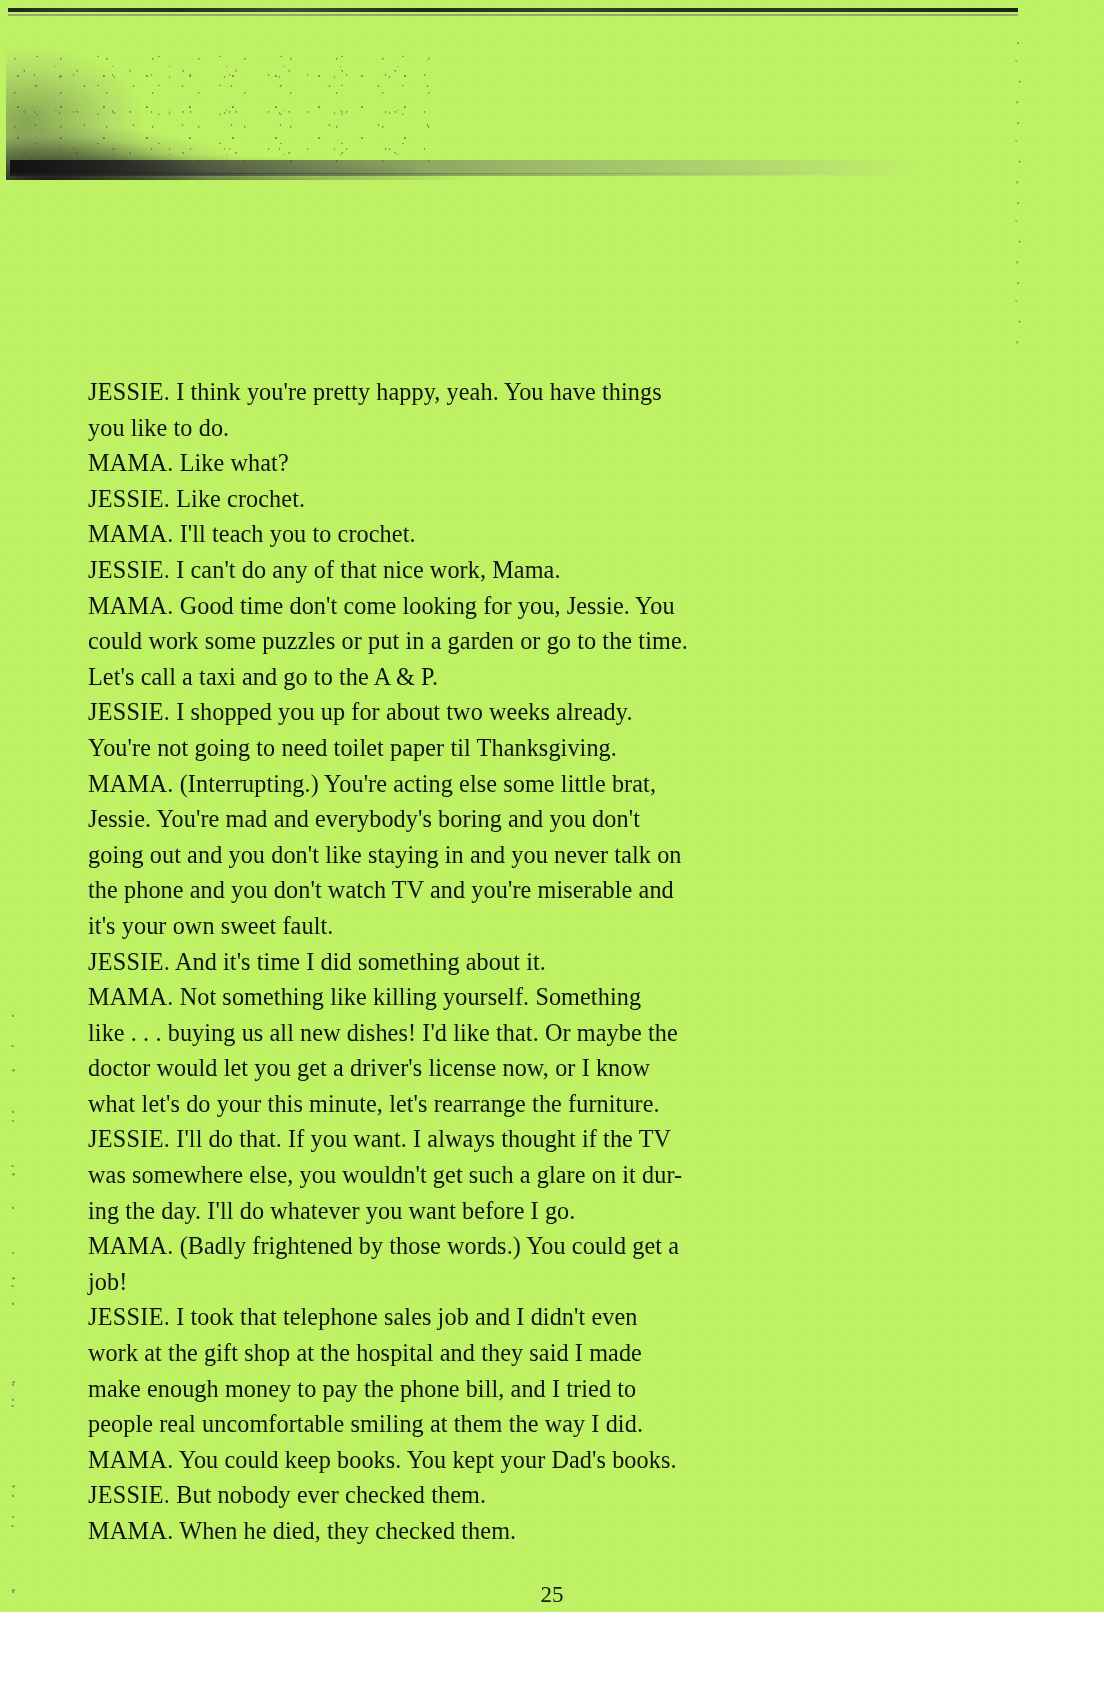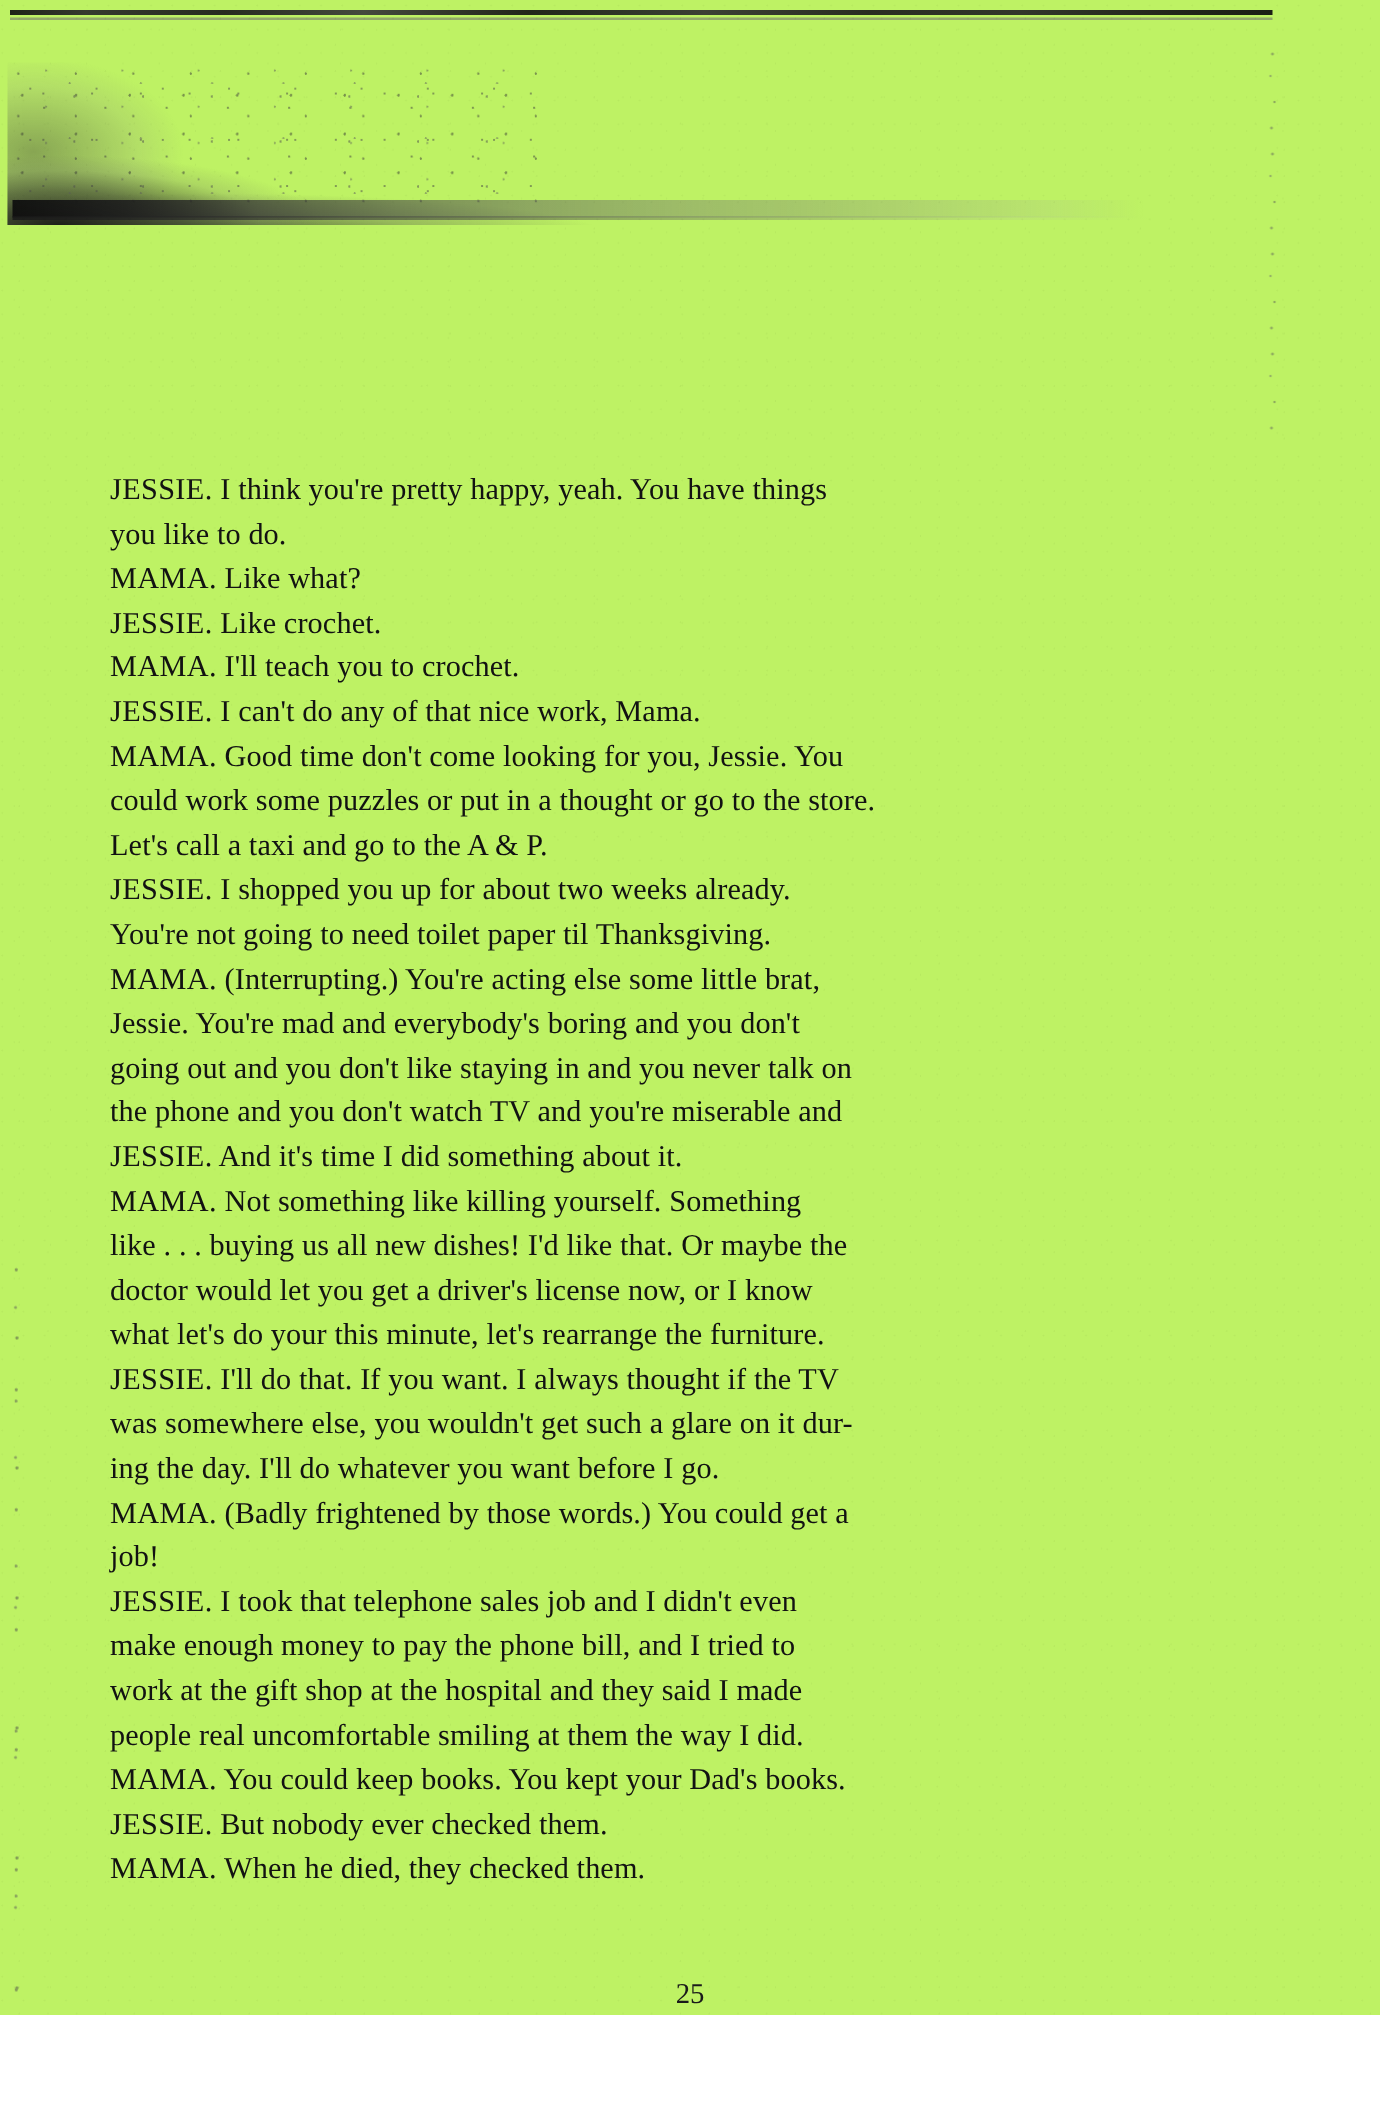"could work some puzzles or" span { text: thought or go to the store -> garden or go to the time }
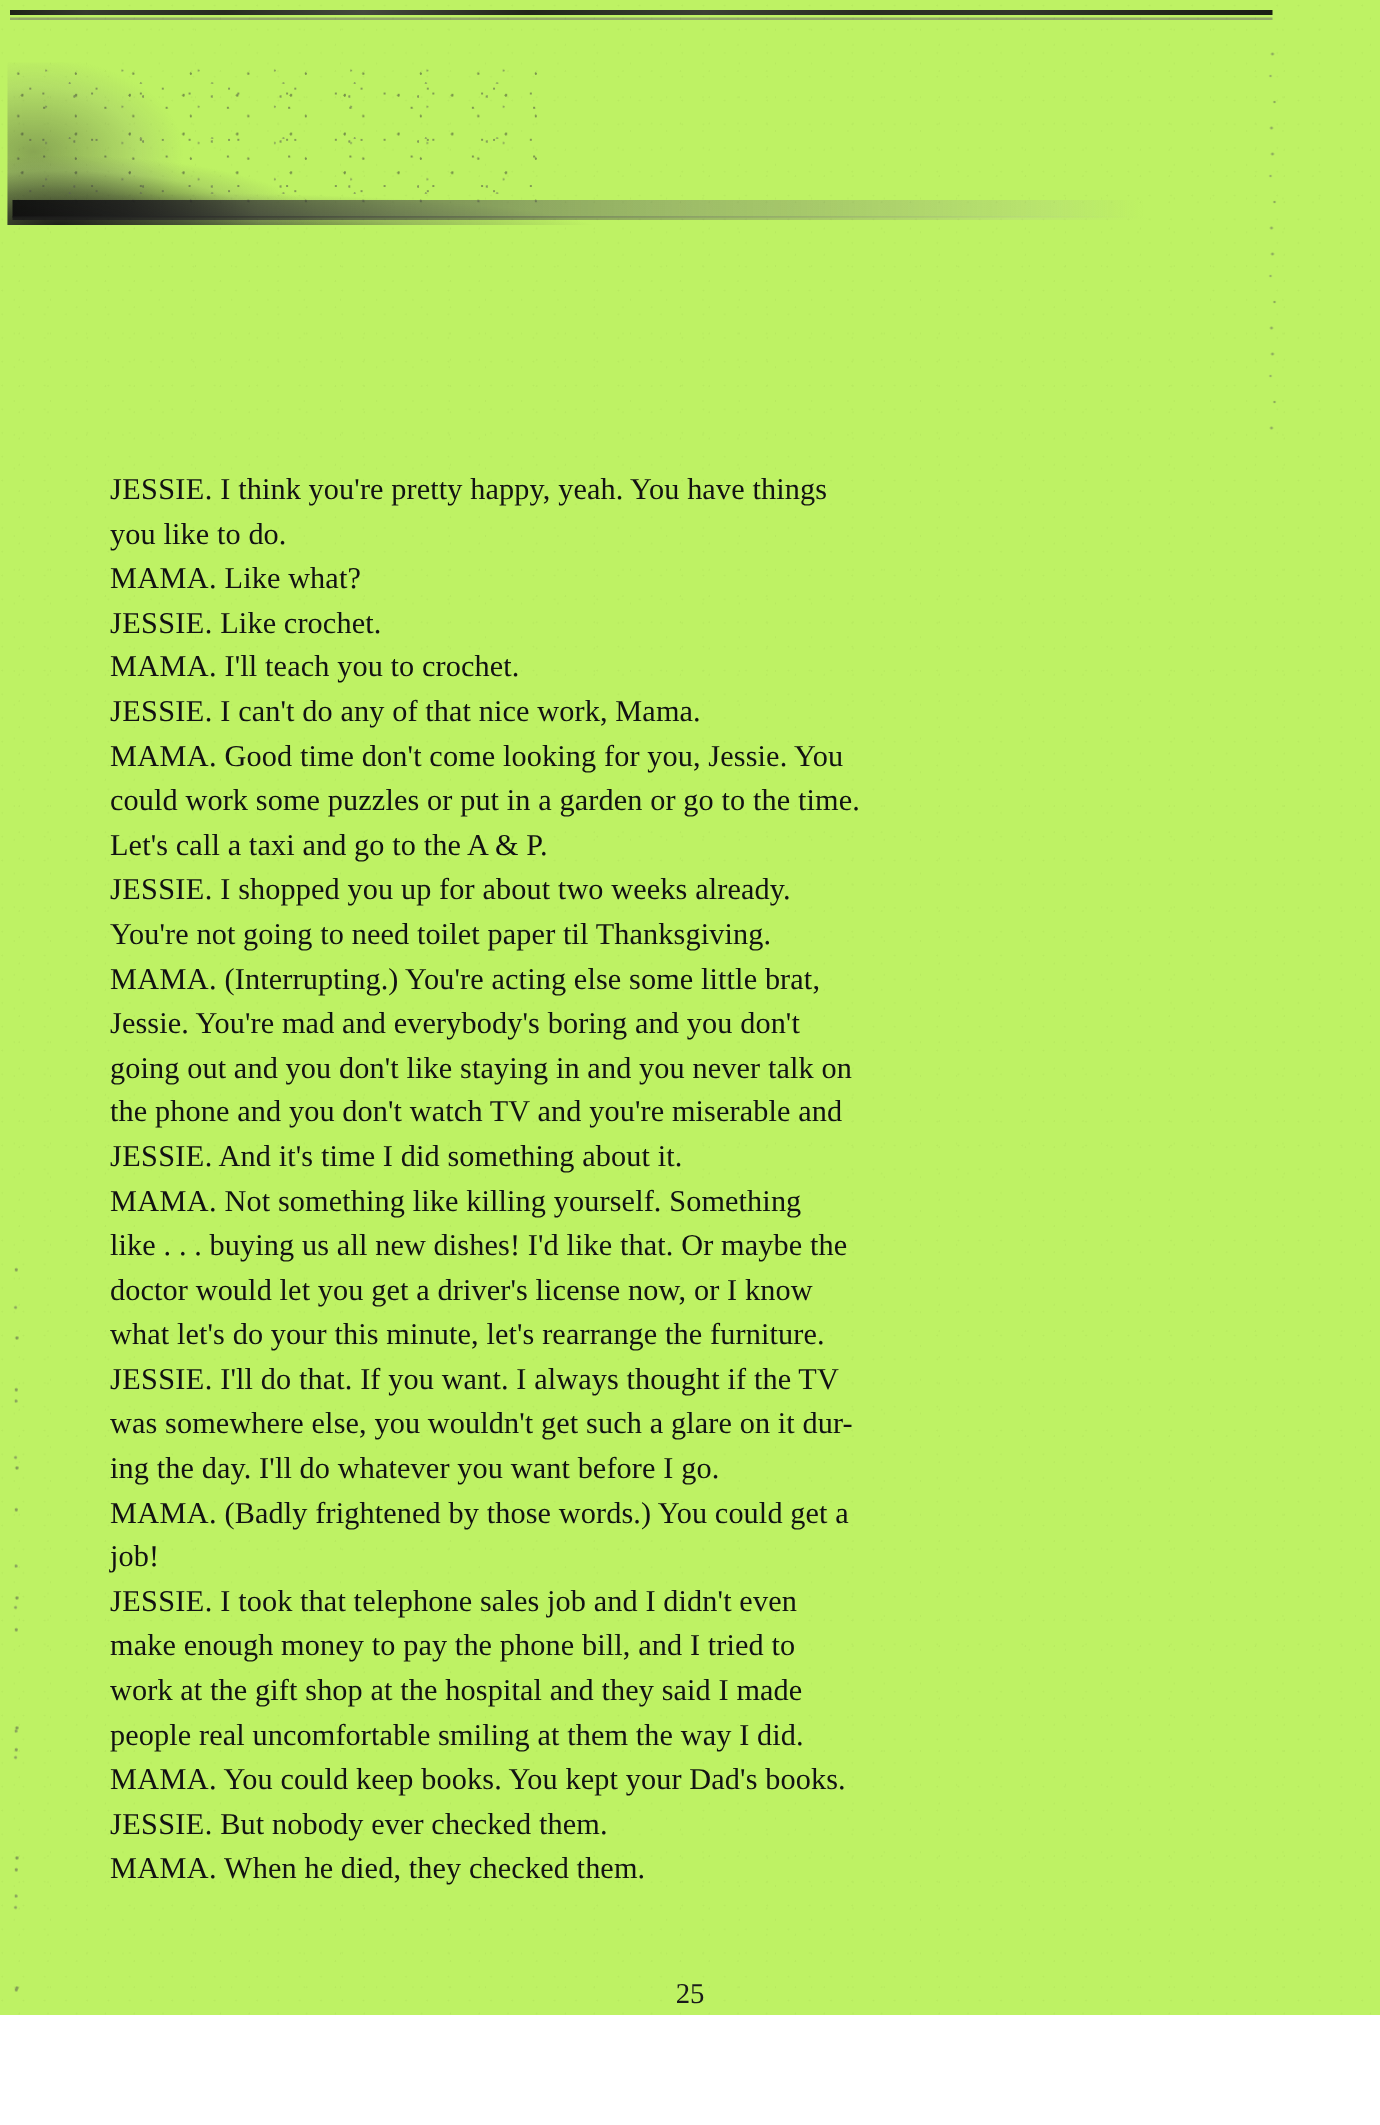"it's your own sweet fault." div.line { html: none -> <div><span>it's your own sweet fault.</span></div> }
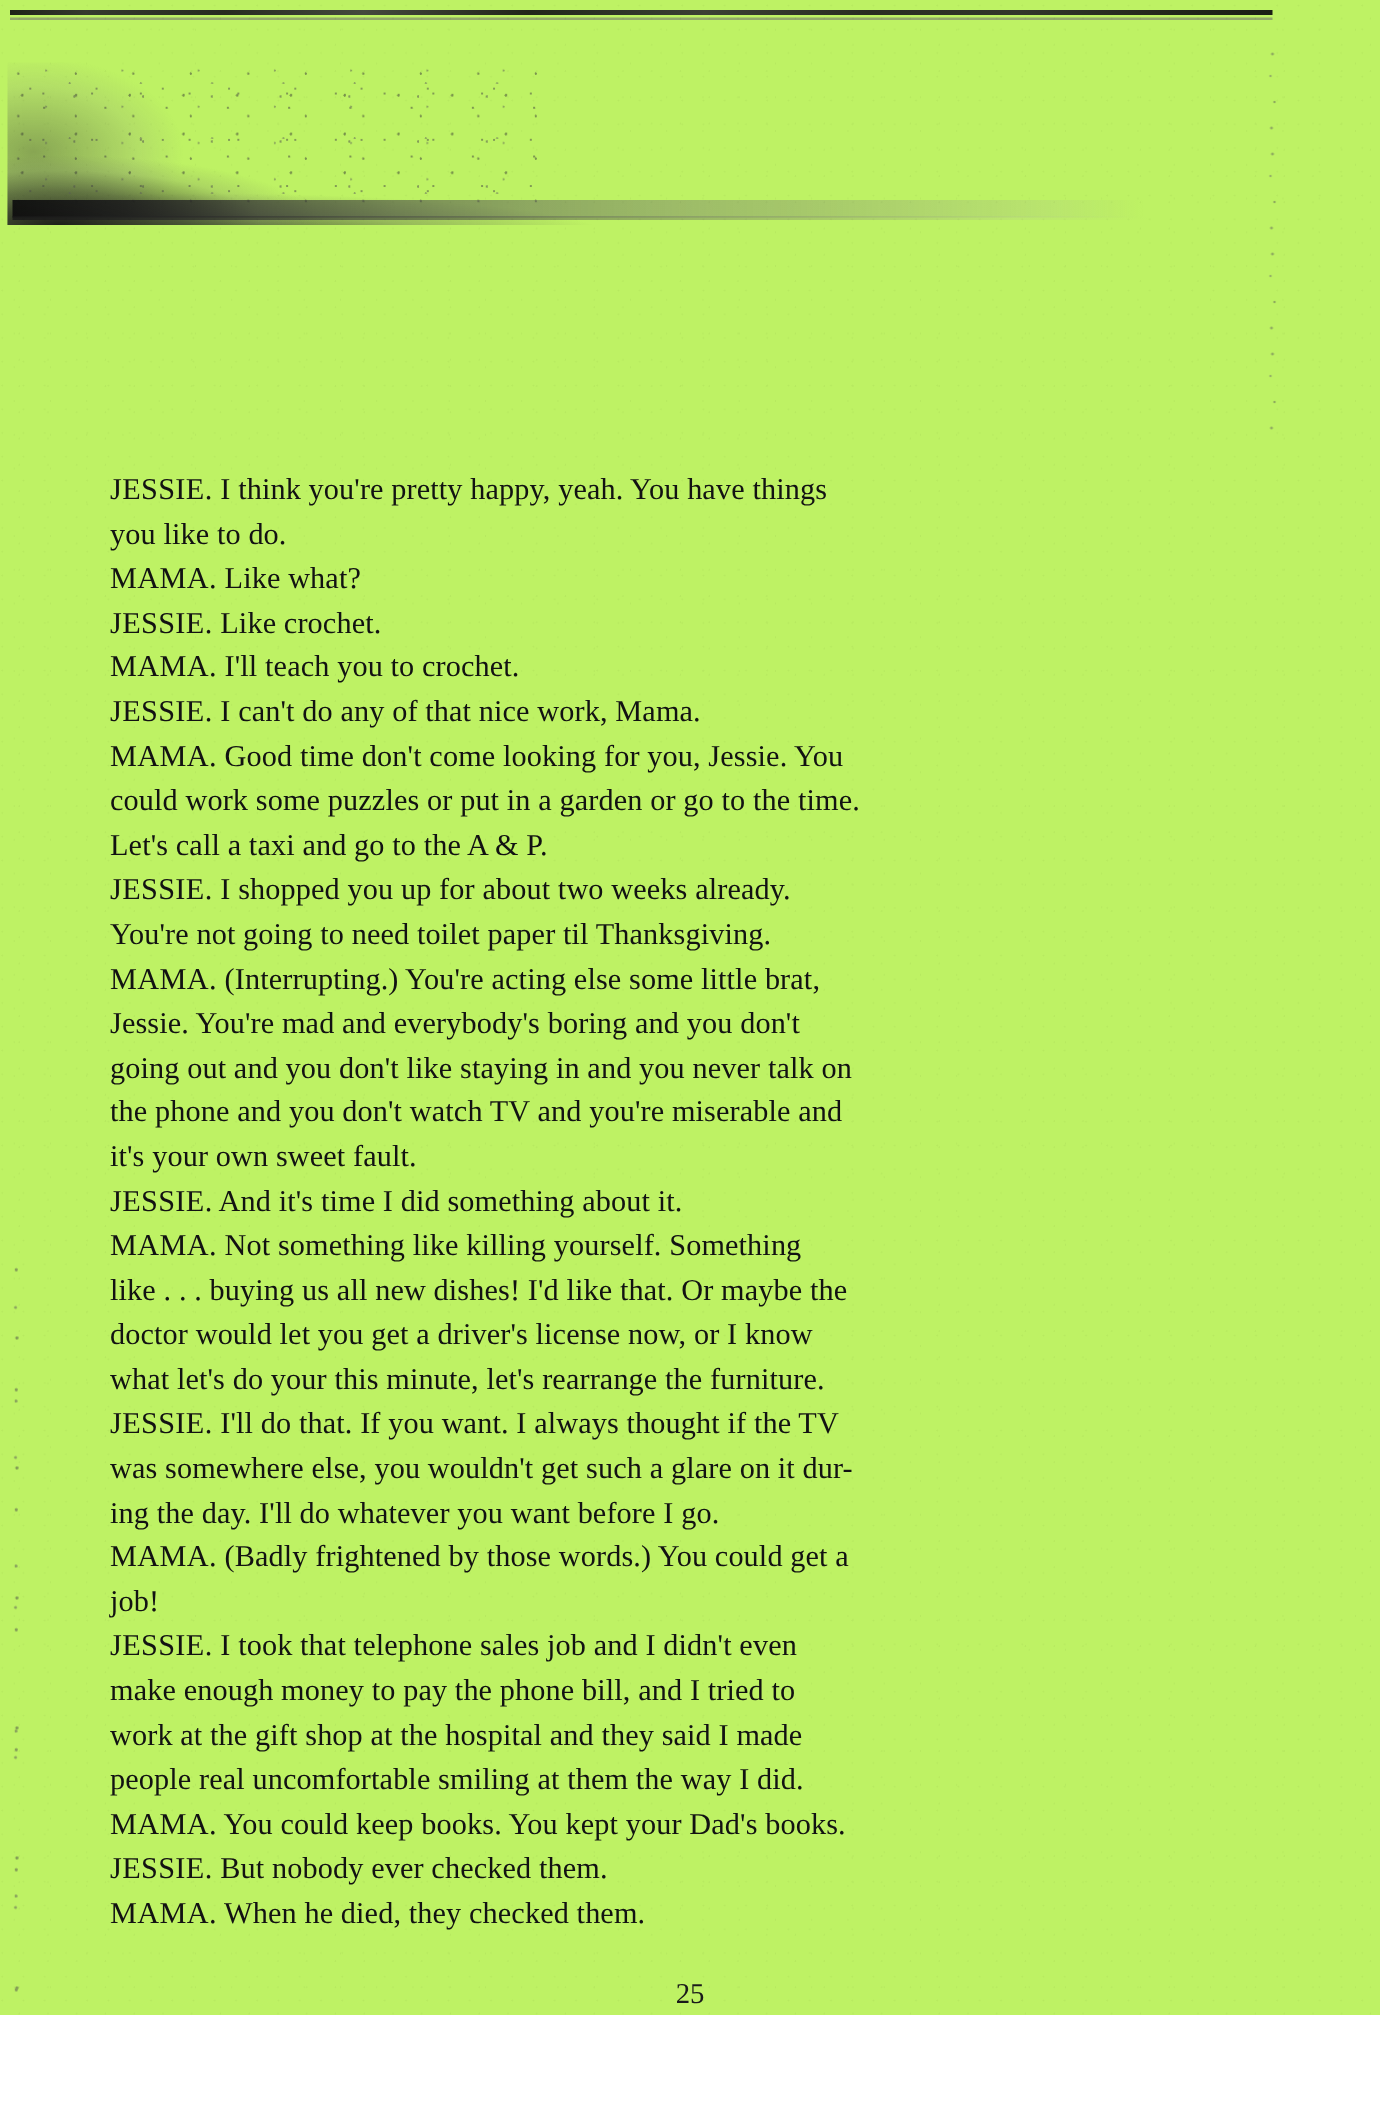"make enough money to pay" div.line { order: before "work at the gift shop" -> after "work at the gift shop" }
